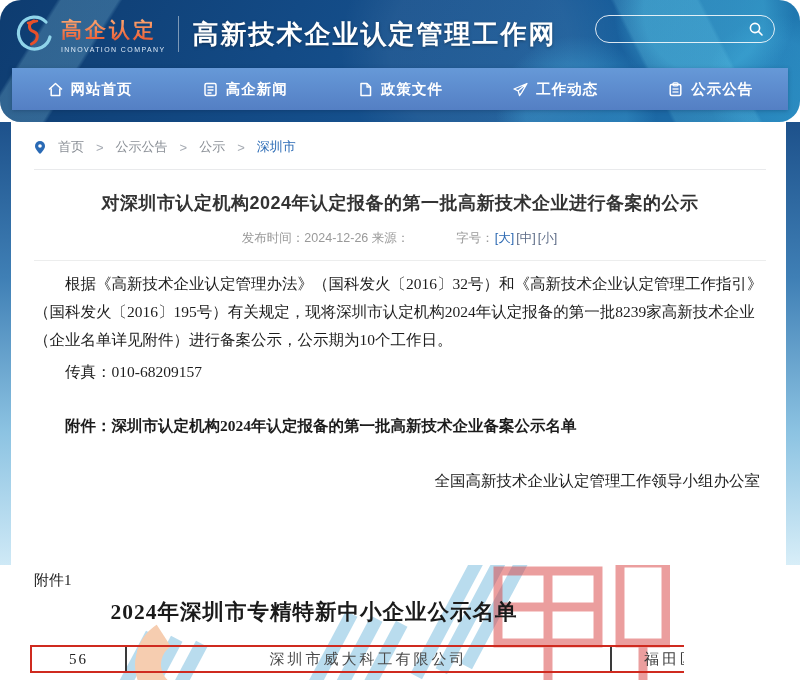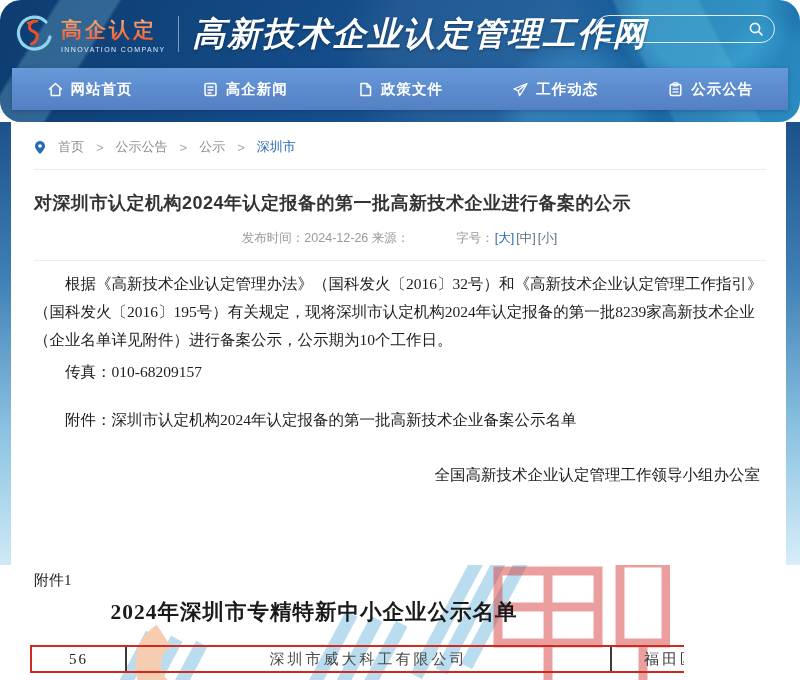"高新技术企业认定管理工作网" .site-title { font-size: 33px -> 26px; font-style: italic -> none }
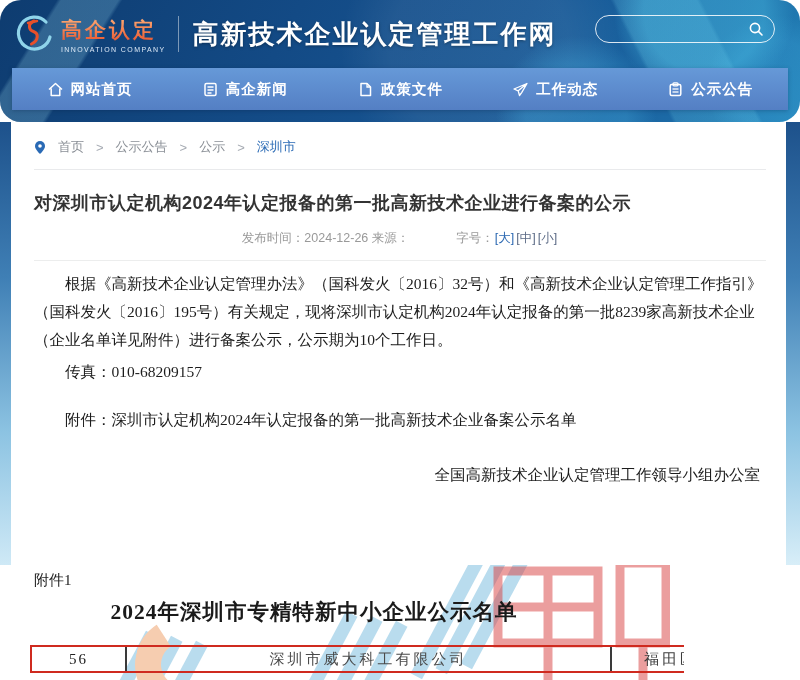"对深圳市认定机构2024年认定报备的第一批高新技术企业进行备案的公示" .article-title { text-align: left -> center }
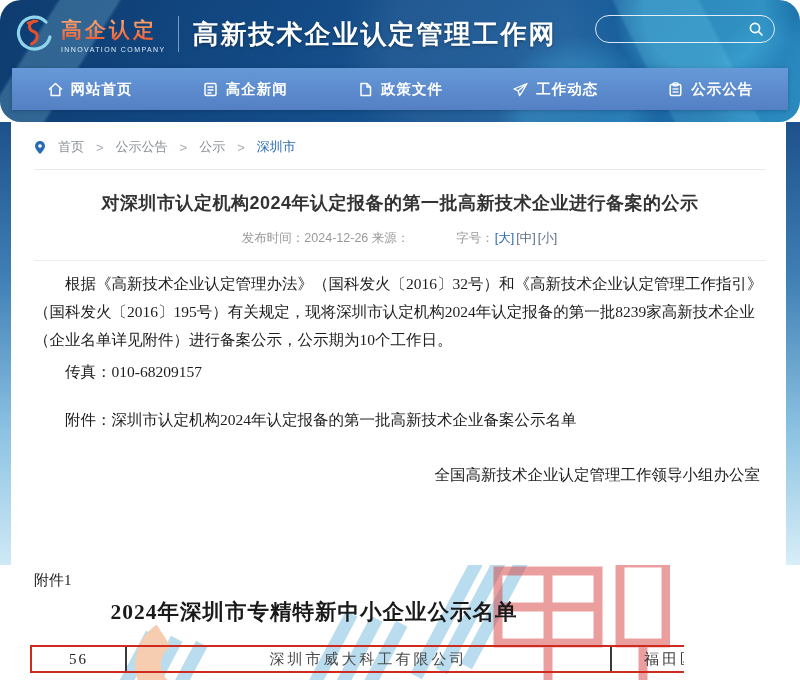"附件：深圳市认定机构2024年认定报备的第一批高新技术企业备案公示名单" .para.attach { font-weight: none -> bold; margin-top: 20px -> 26px }
